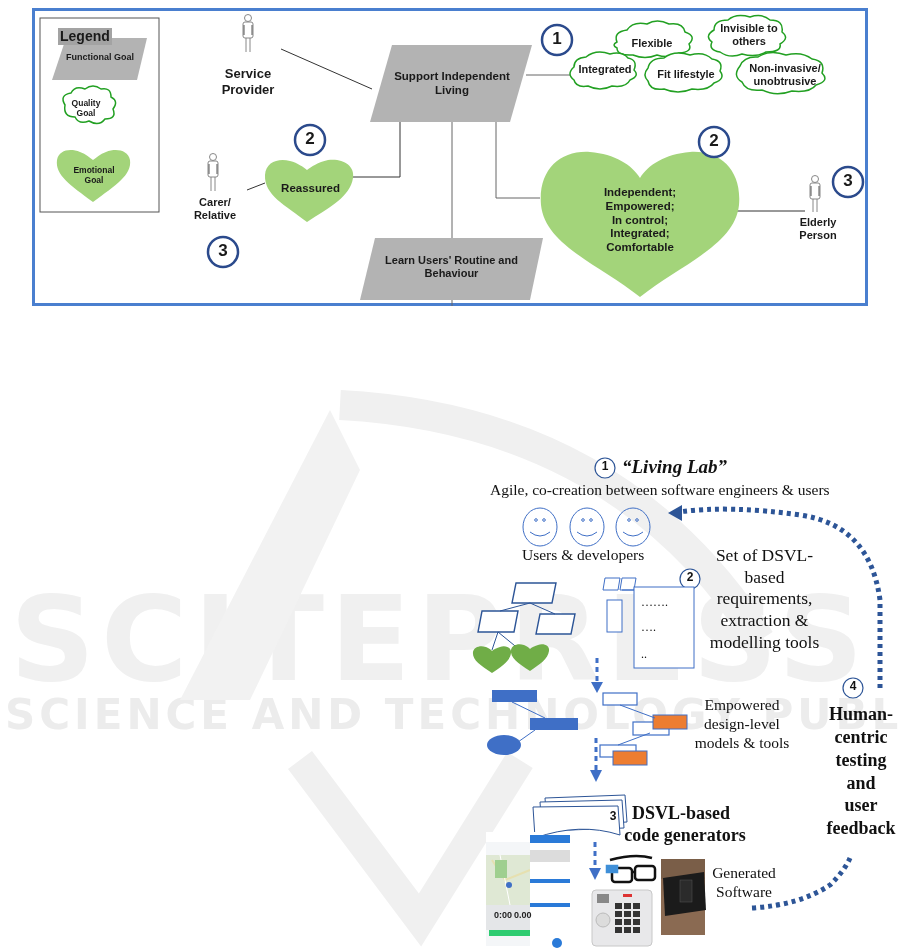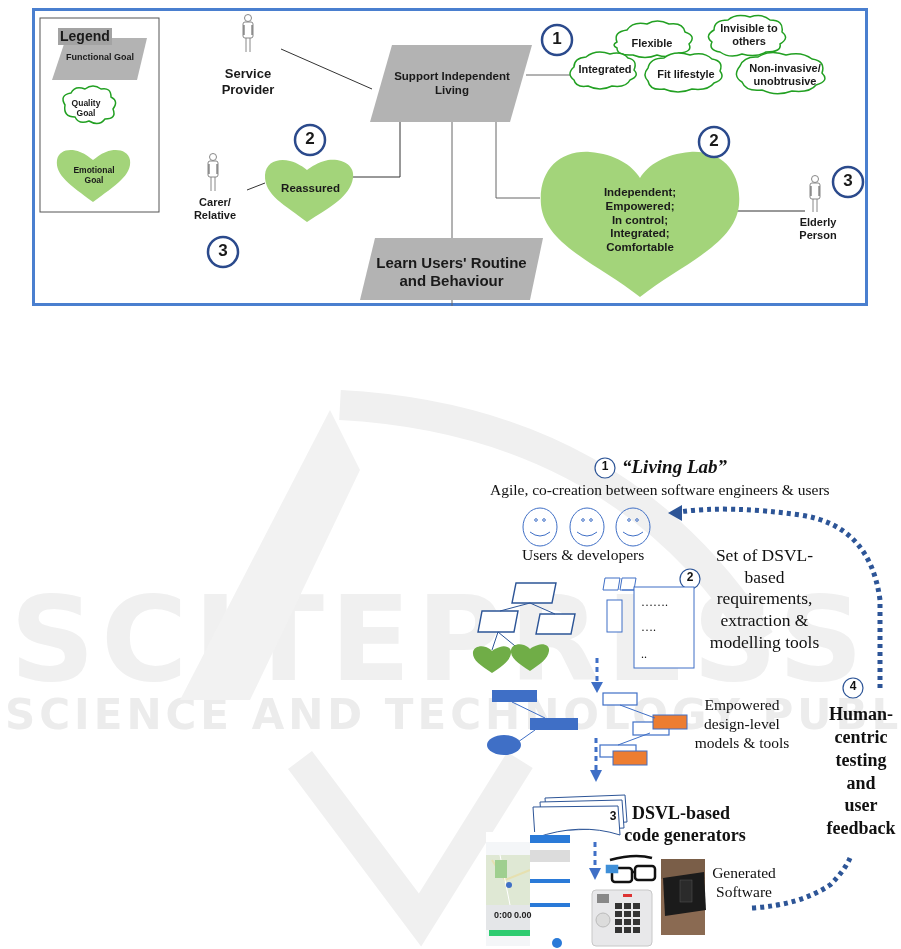"Learn Users' Routine and Behaviour" div.goal-text { font-size: 15px -> 11px }
